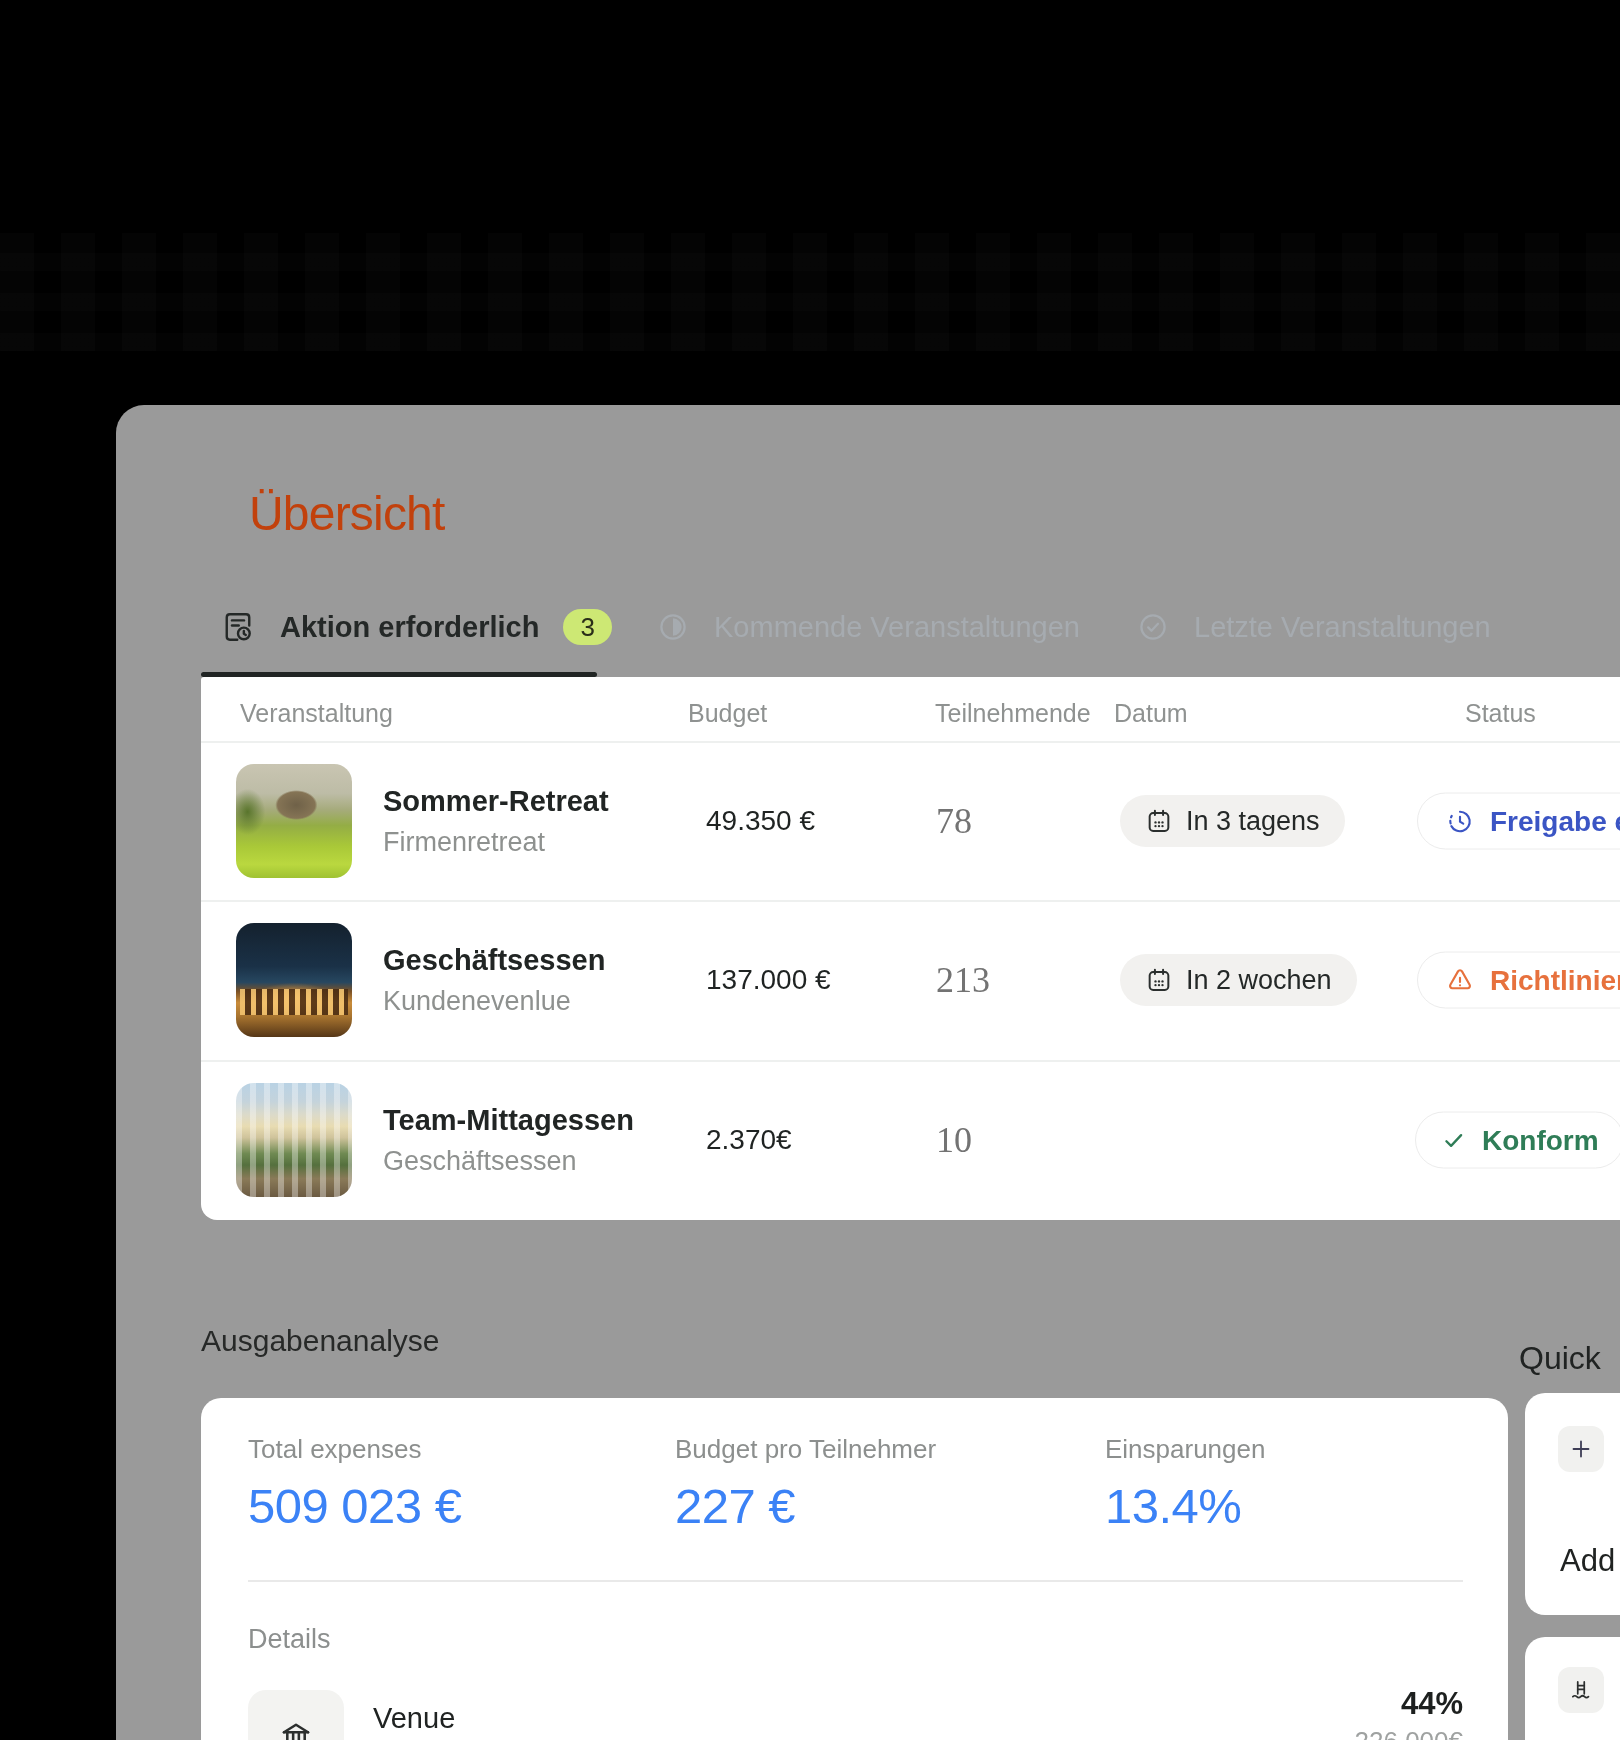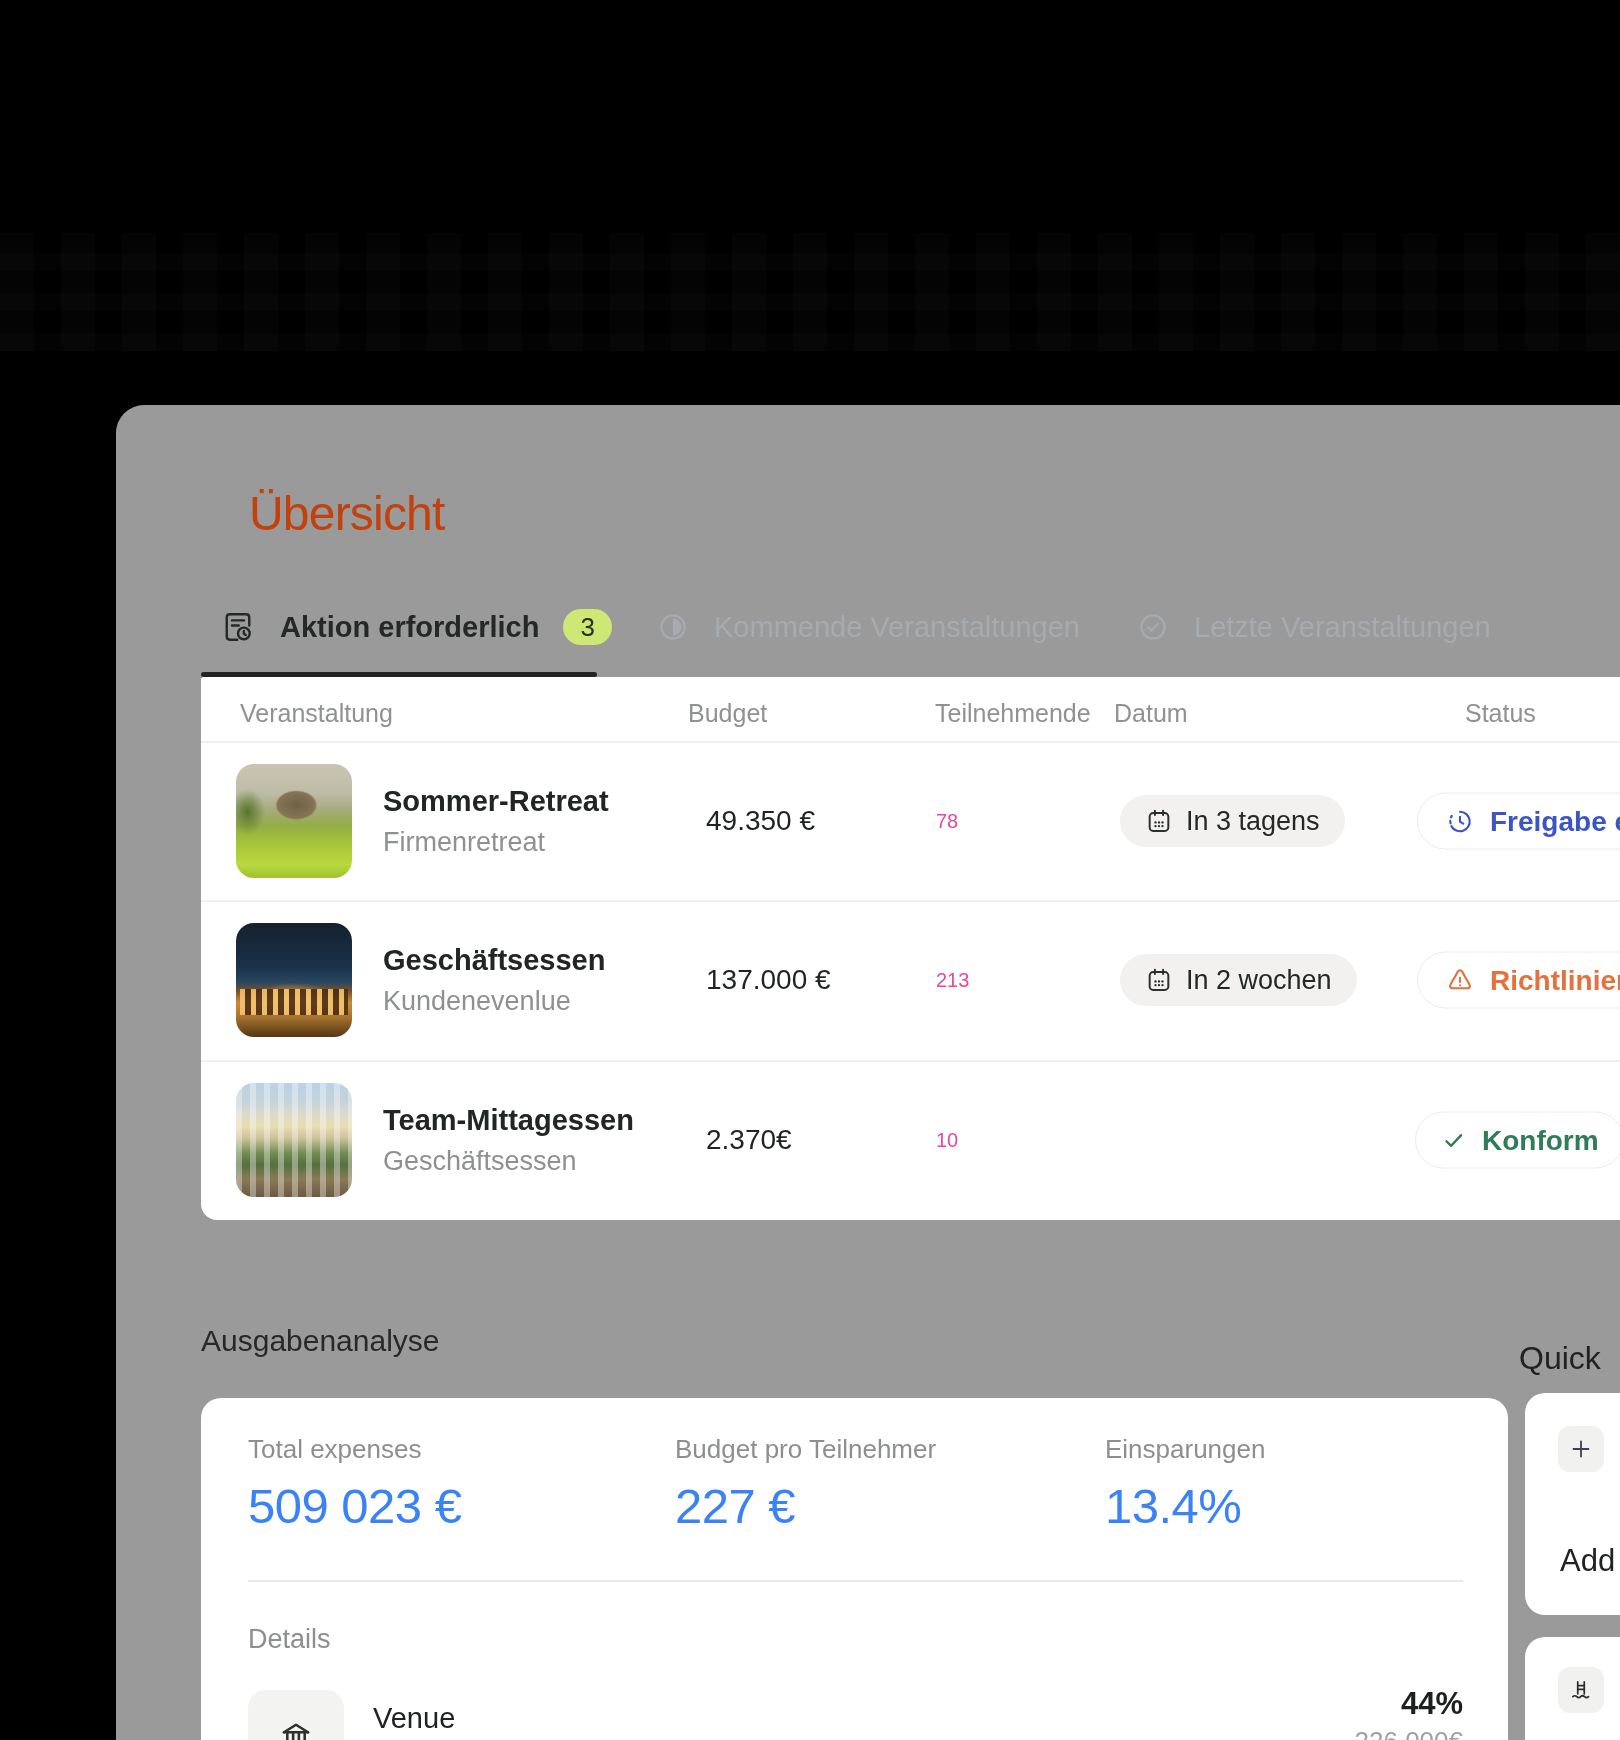"78" .cell-ppl { color: #ec4899 -> #737373; font-family: none -> Liberation Serif, serif; font-size: 20px -> 36px }
